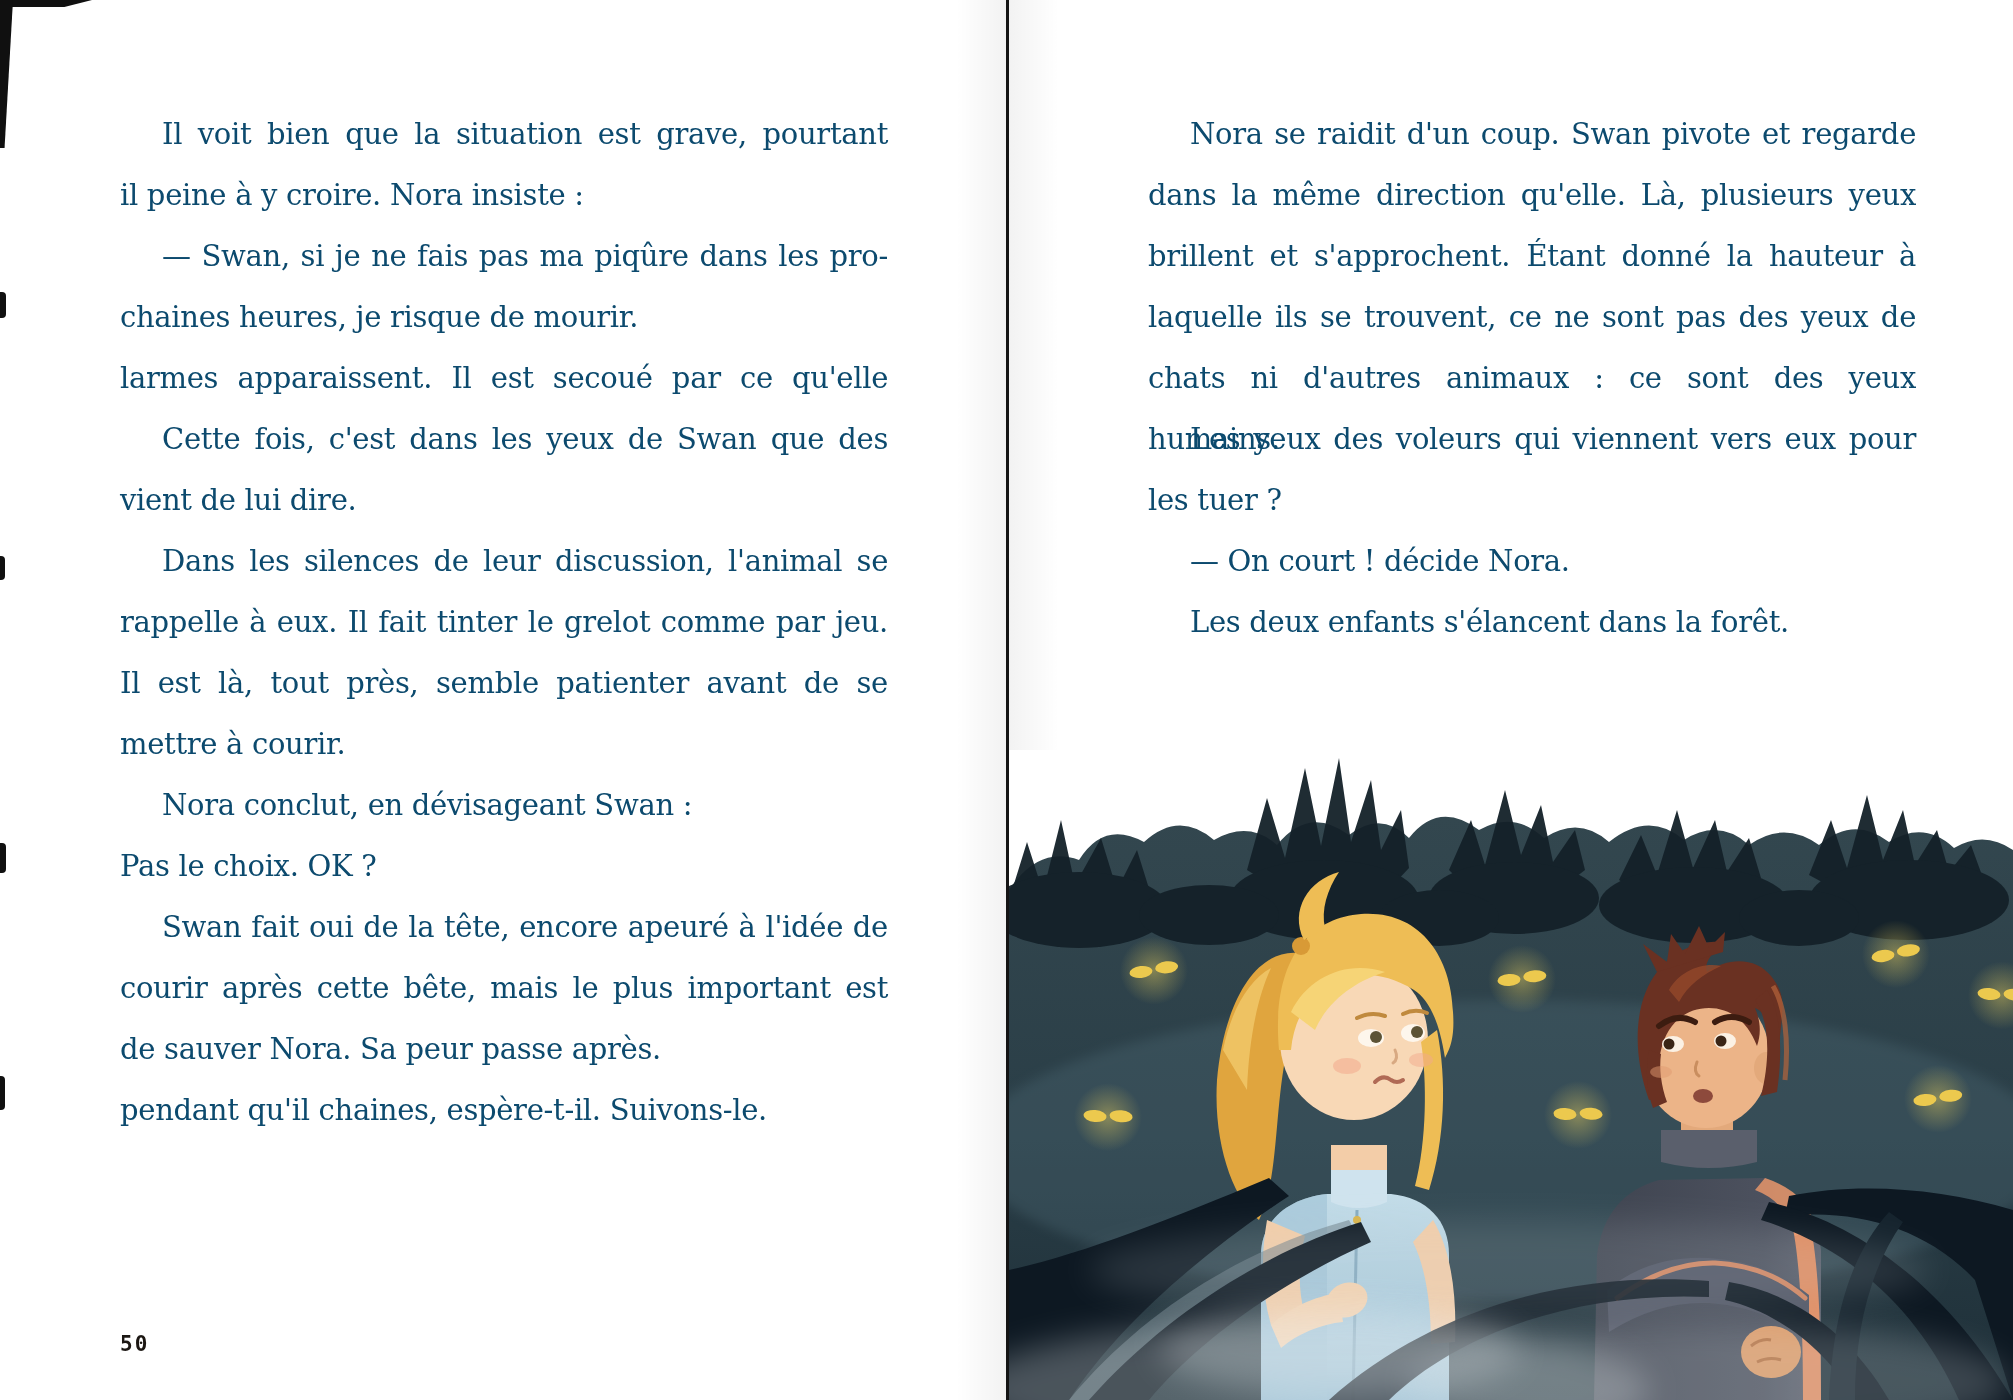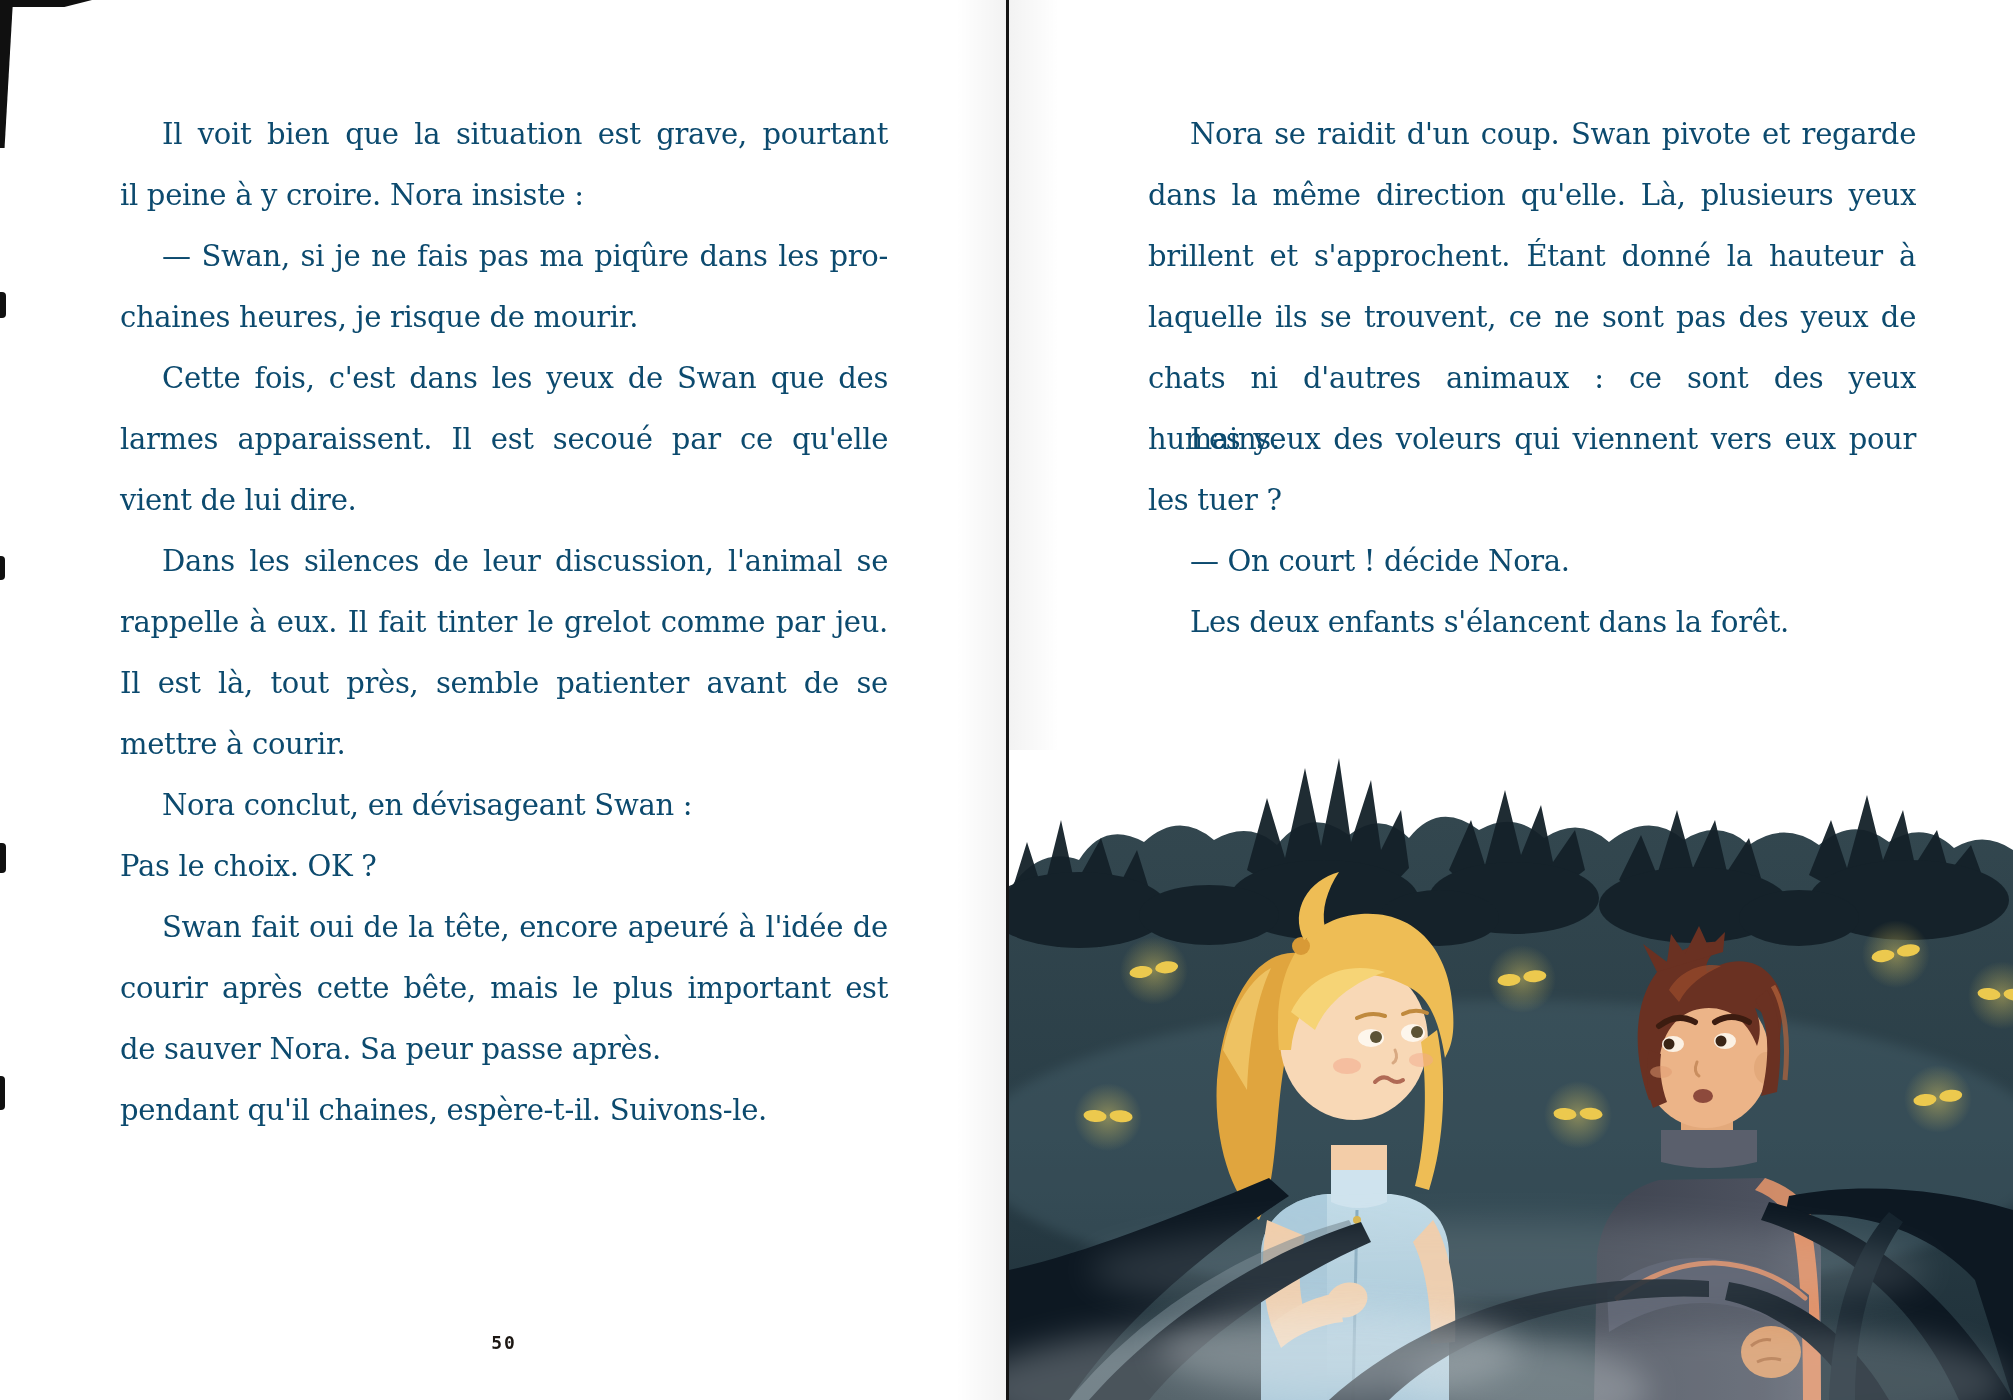"Cette fois, c'est dans les" div.line { order: before "larmes apparaissent. Il est secoué" -> after "larmes apparaissent. Il est secoué" }
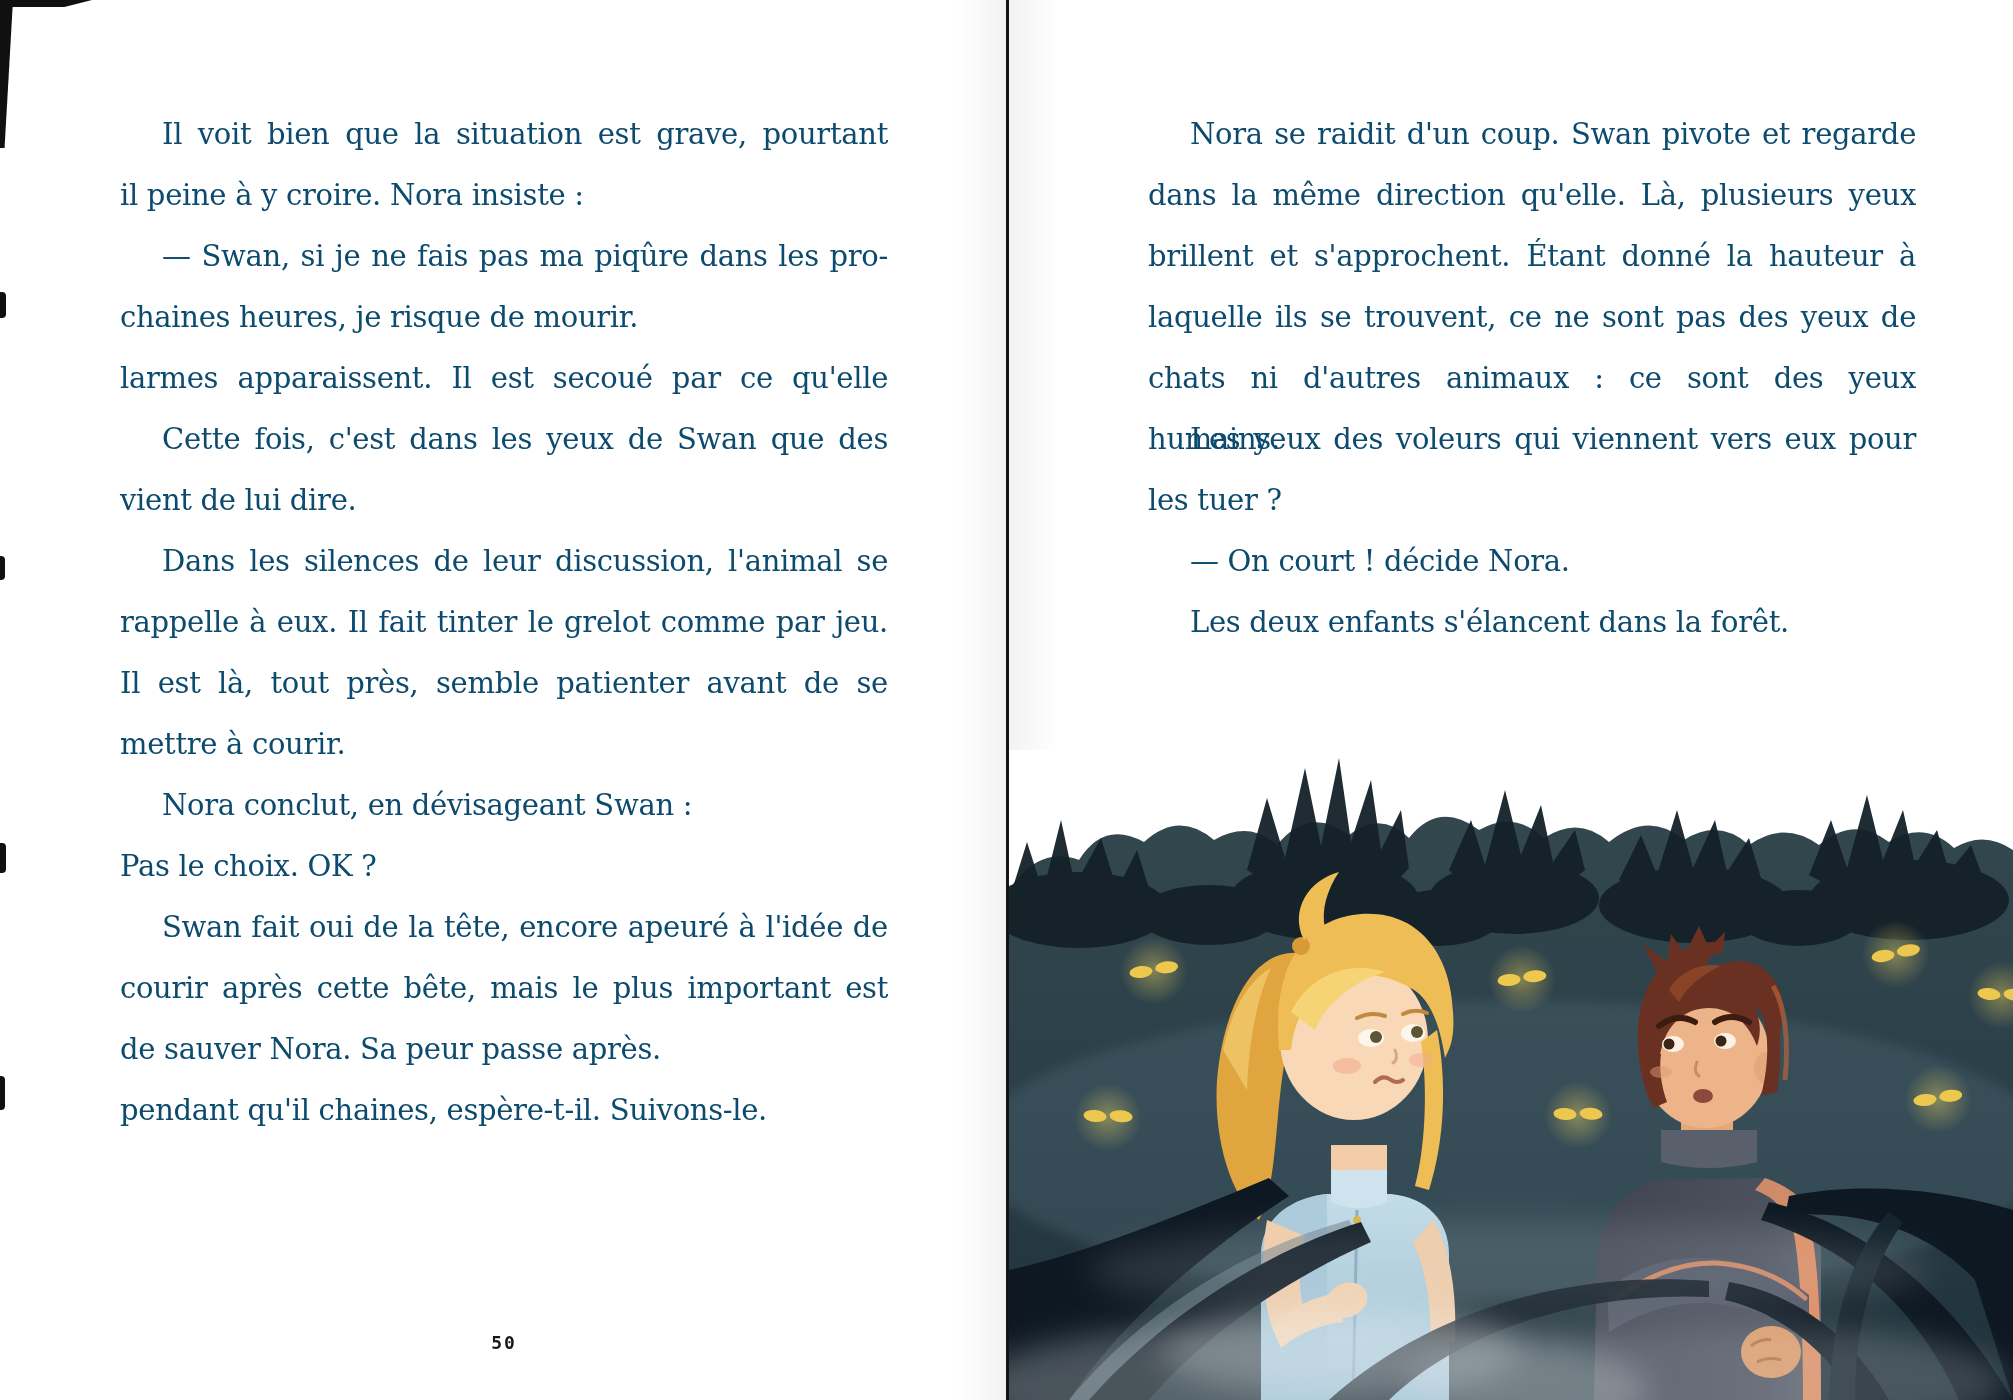"50" .page-number { font-size: 18px -> 21px; text-align: center -> left }
